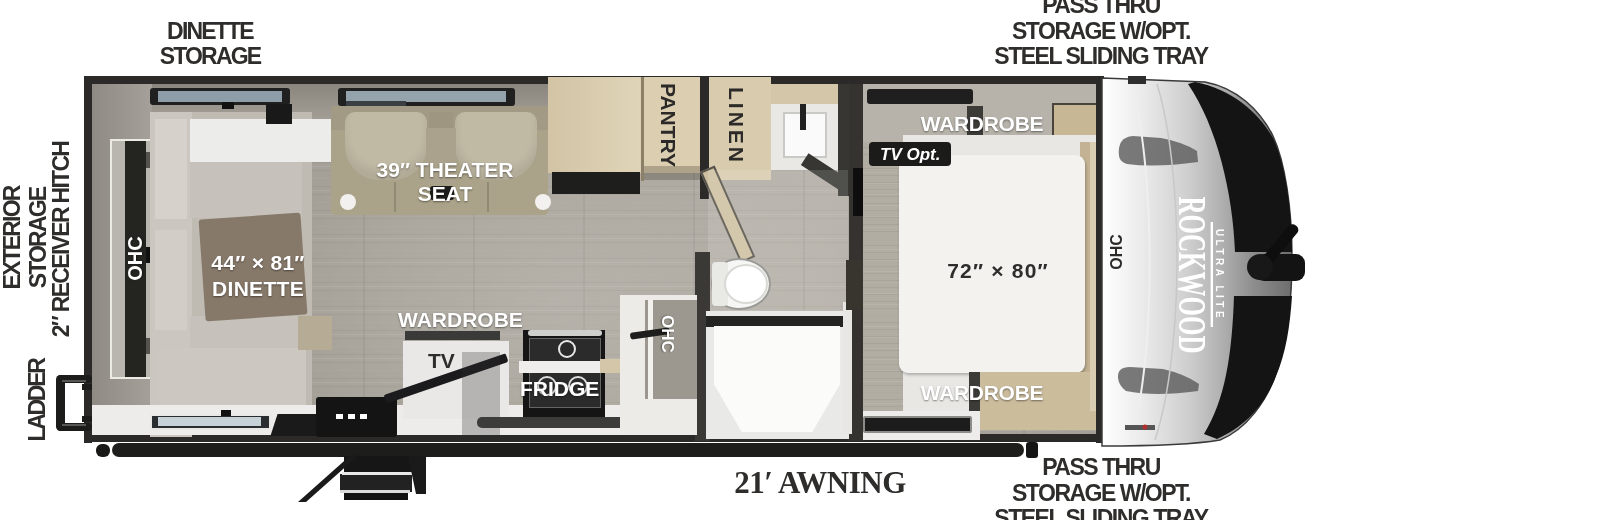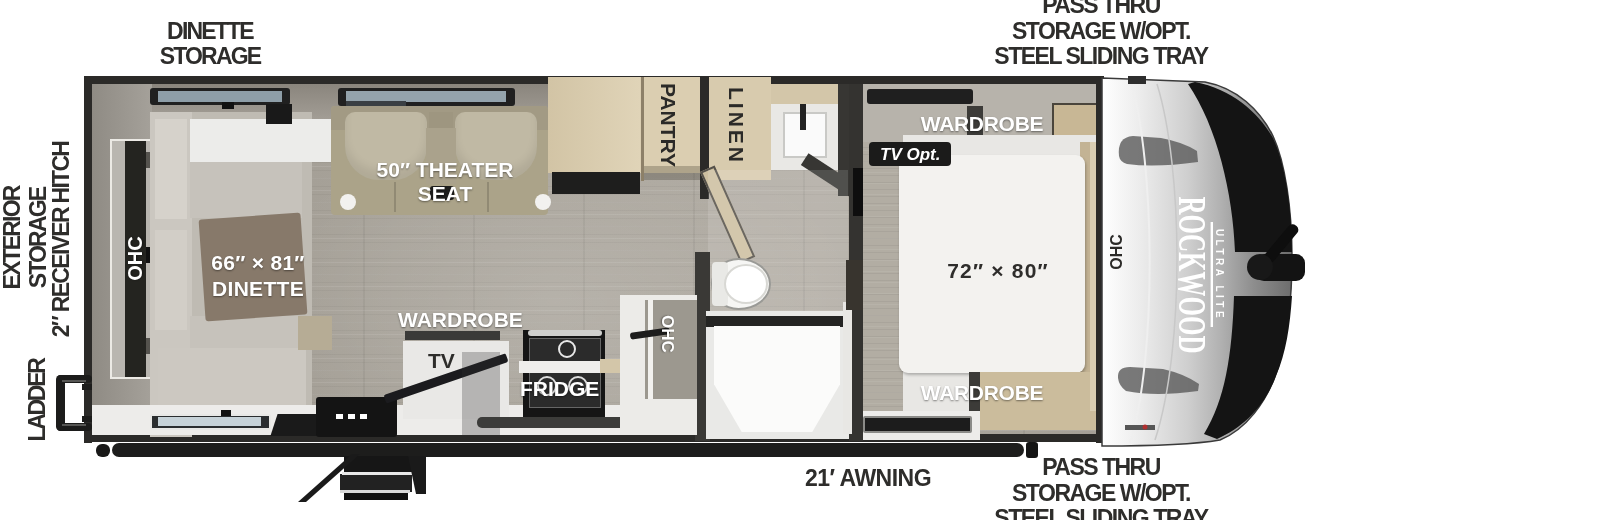"50″ THEATER" div.lab { text: 50 -> 39 }
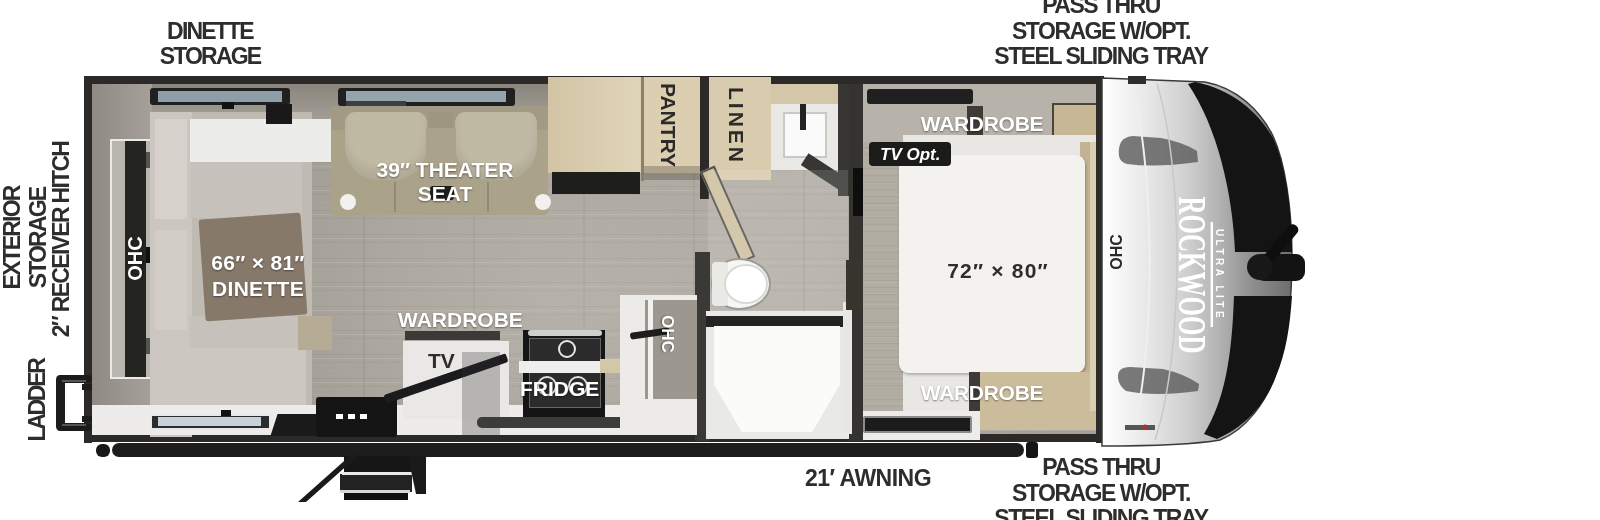"66″ × 81″" div.lab { text: 66 -> 44 }
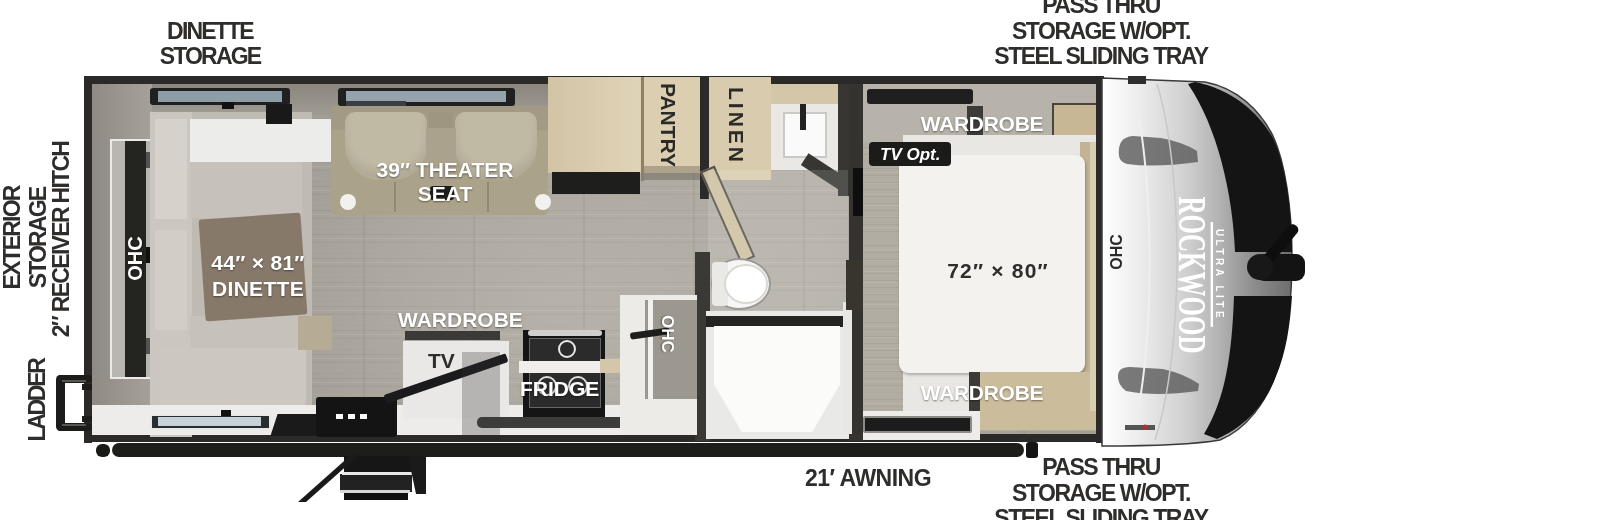"21′ AWNING" div.lab { font-family: none -> Liberation Serif, serif; font-size: 23px -> 31px; left: 718px -> 670px }
